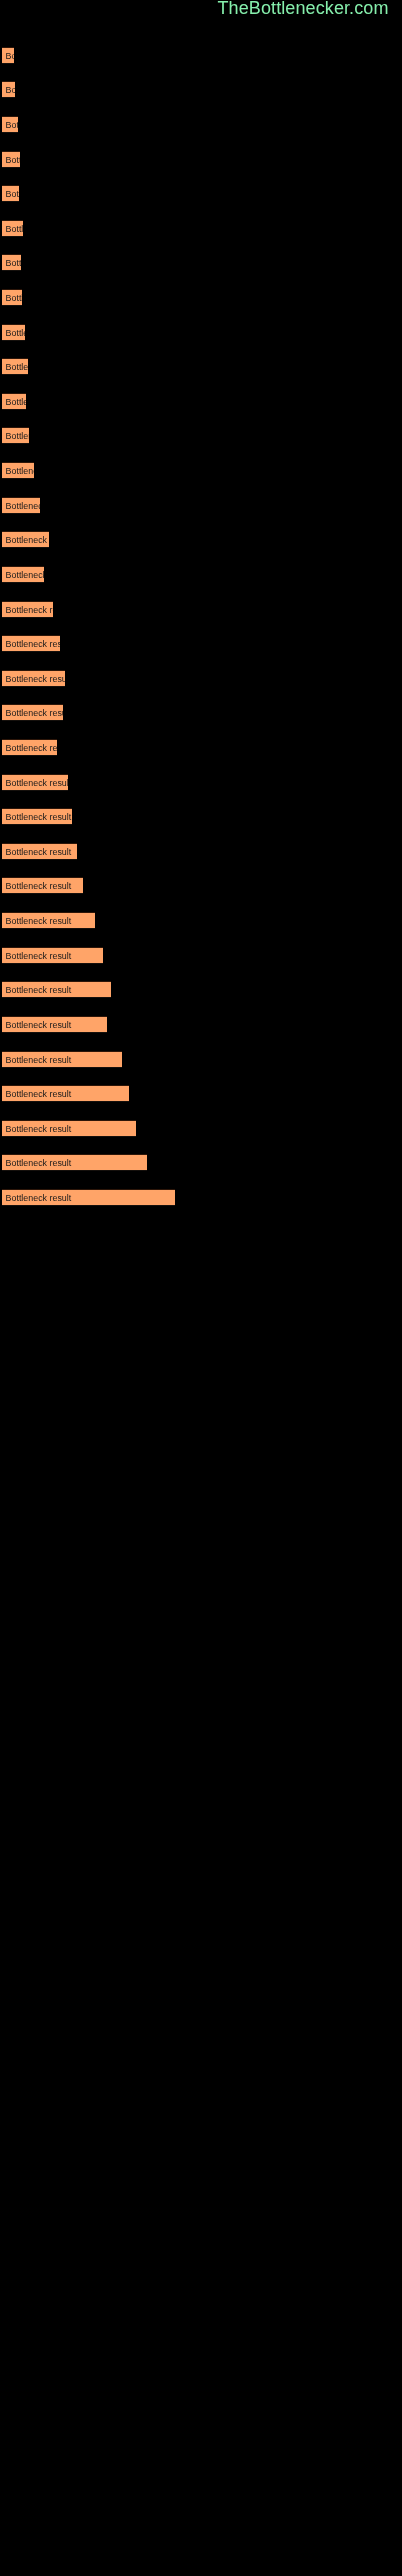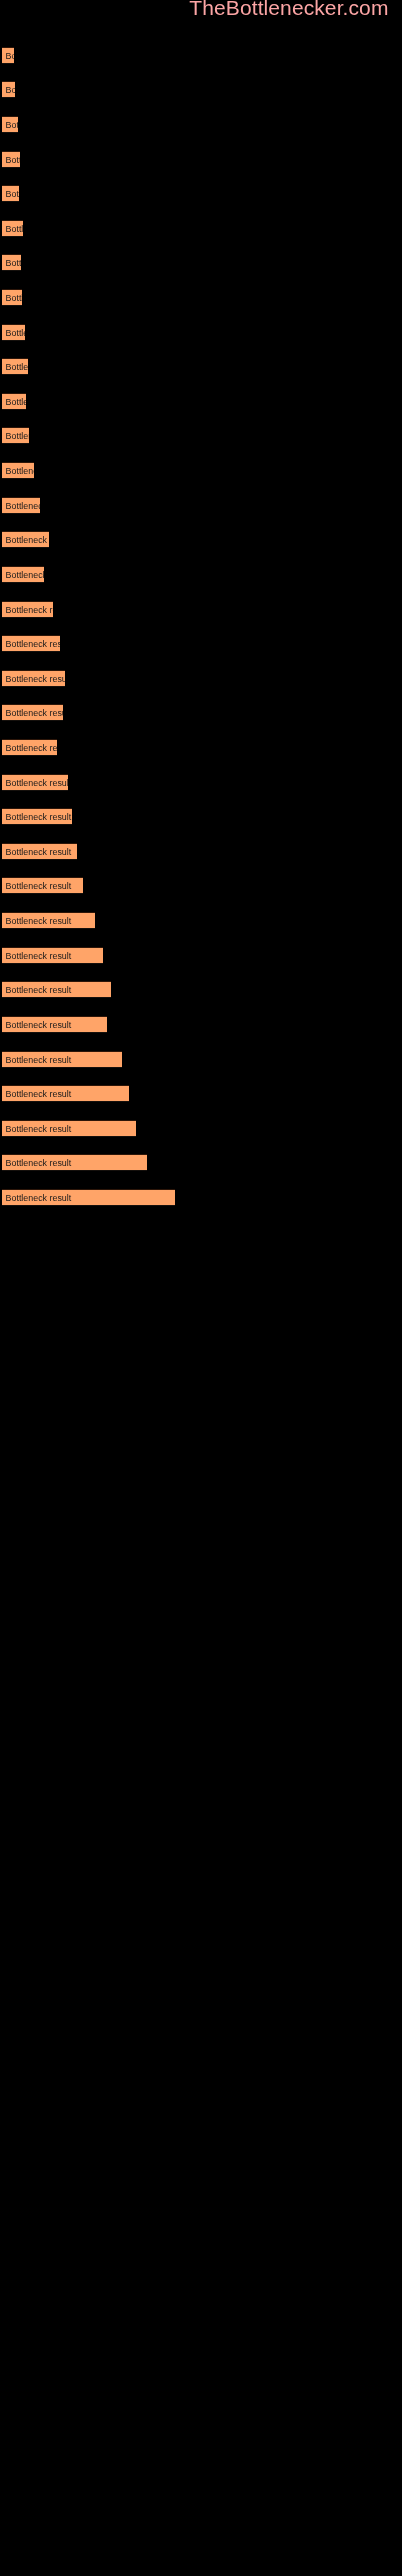"TheBottlenecker.com" #site-title { color: #fca5a5 -> #86efac; font-size: 21px -> 18px }
